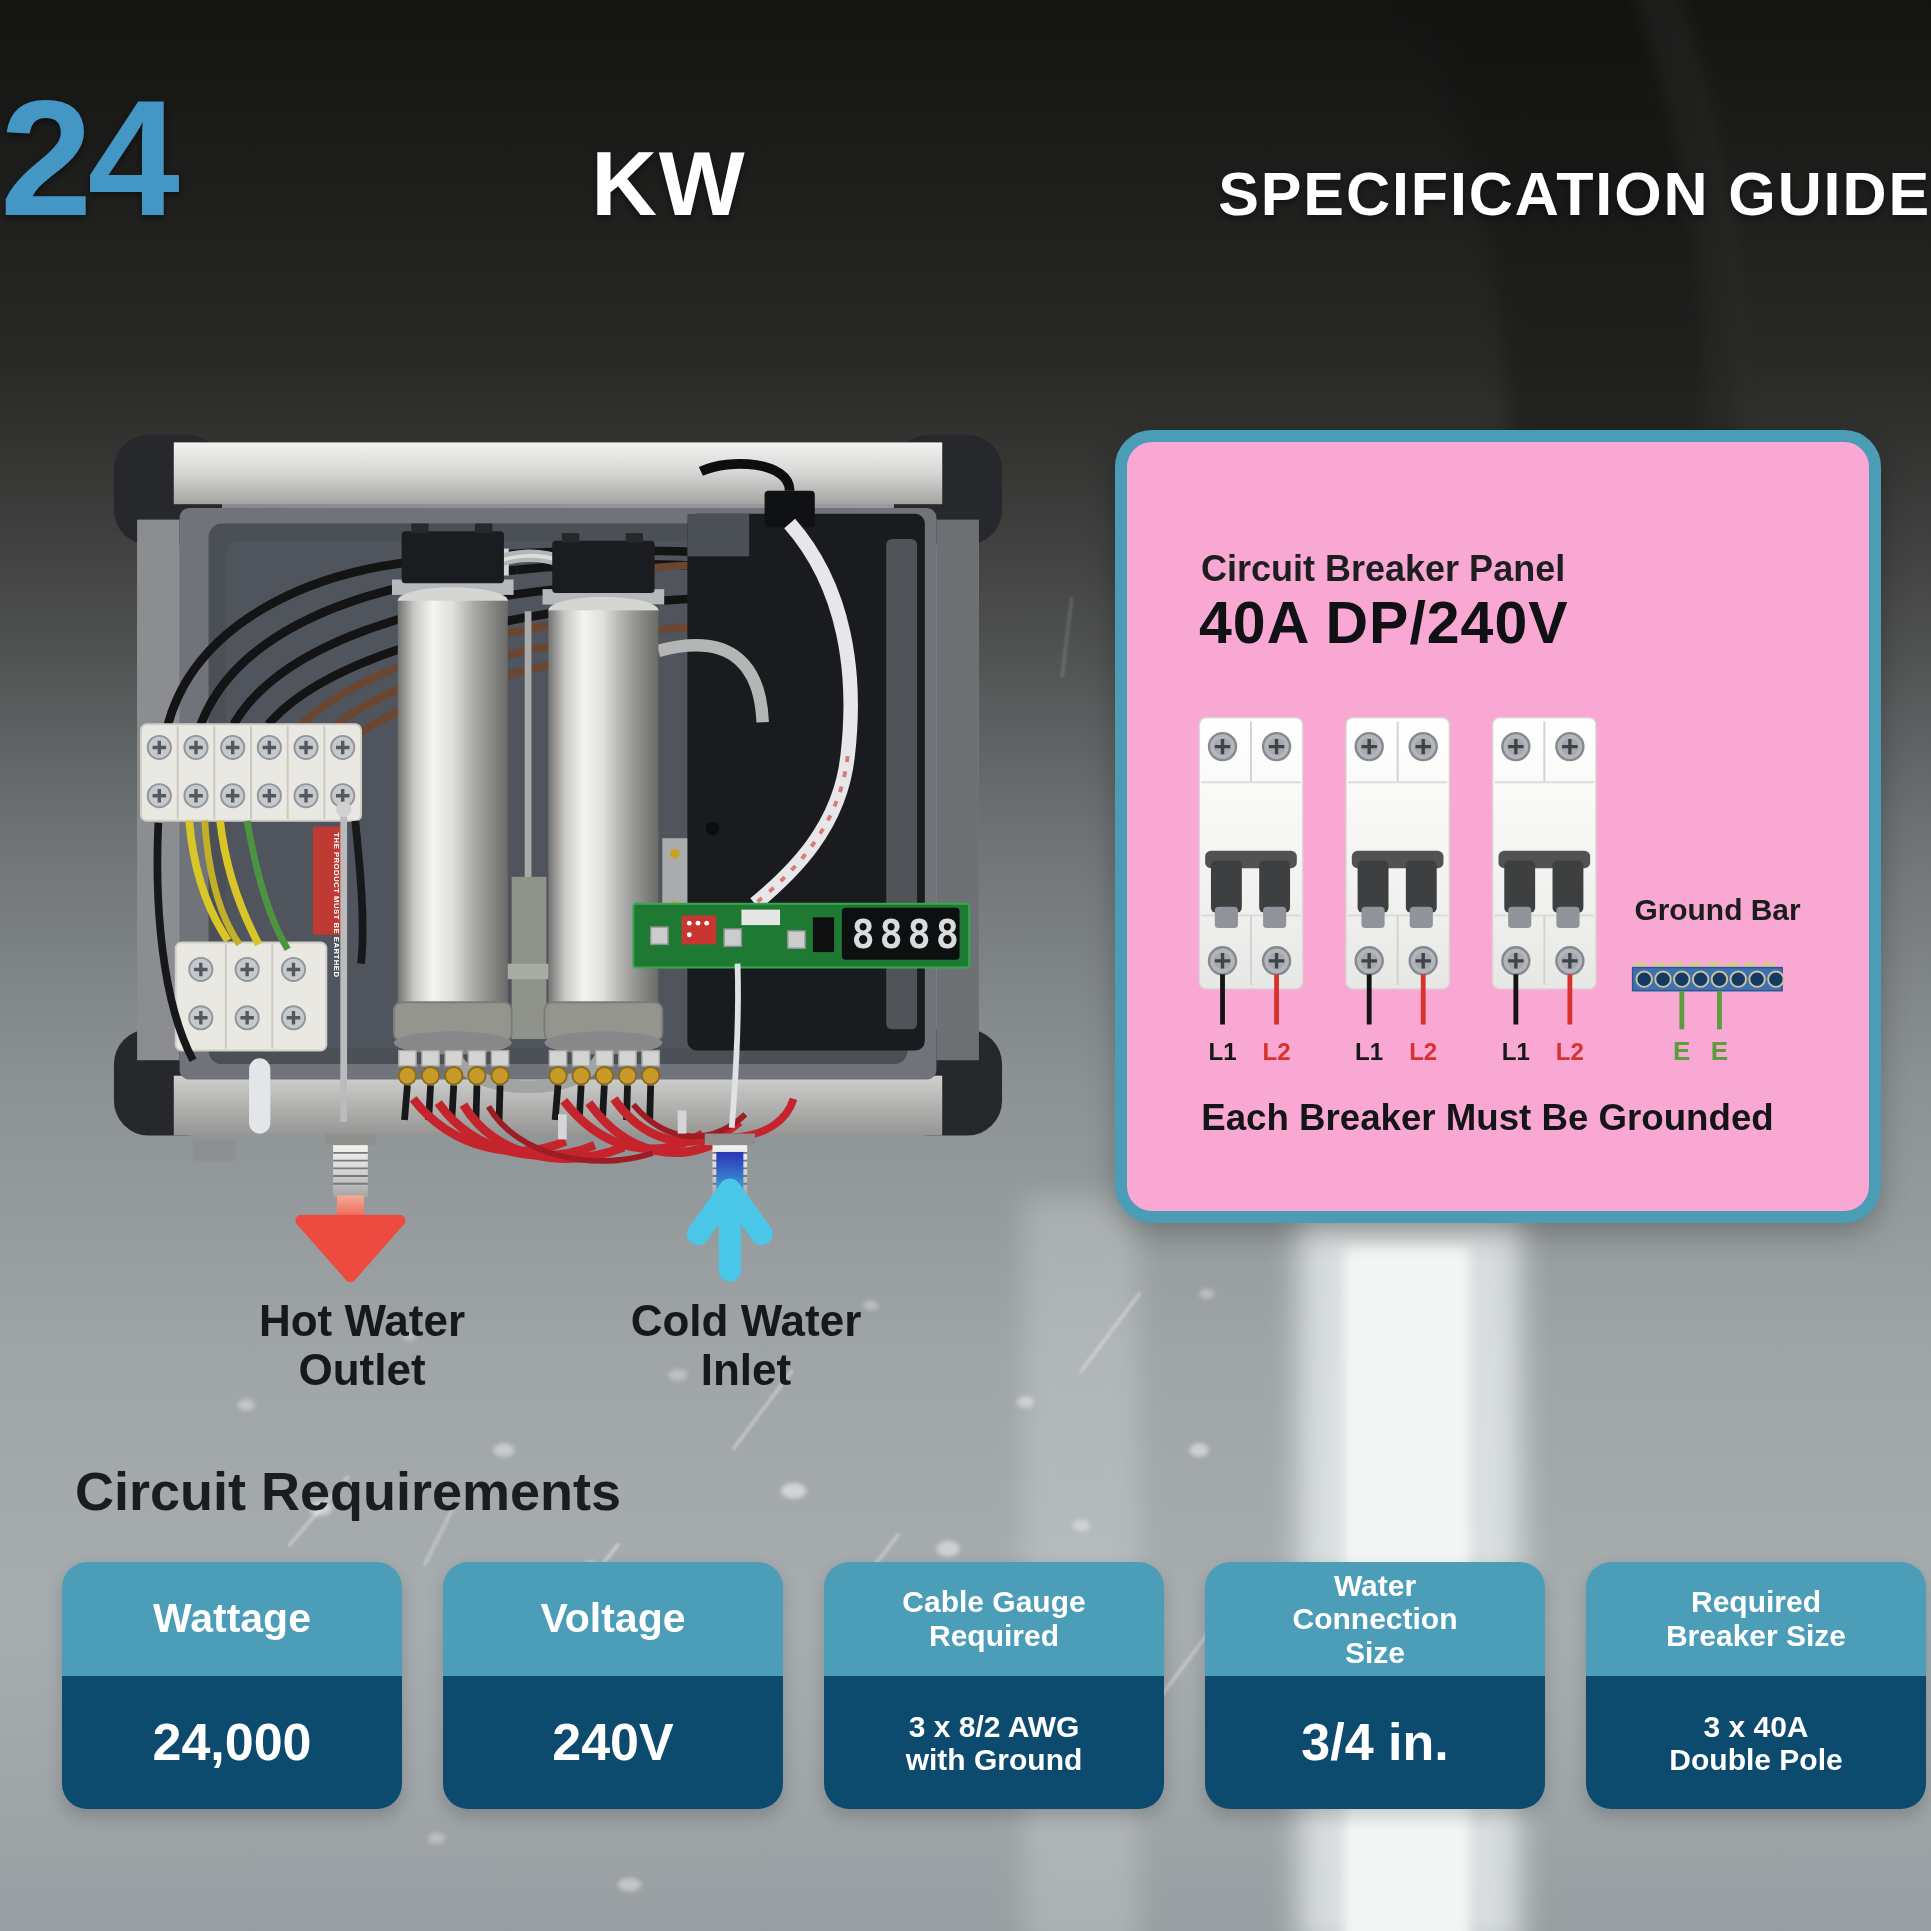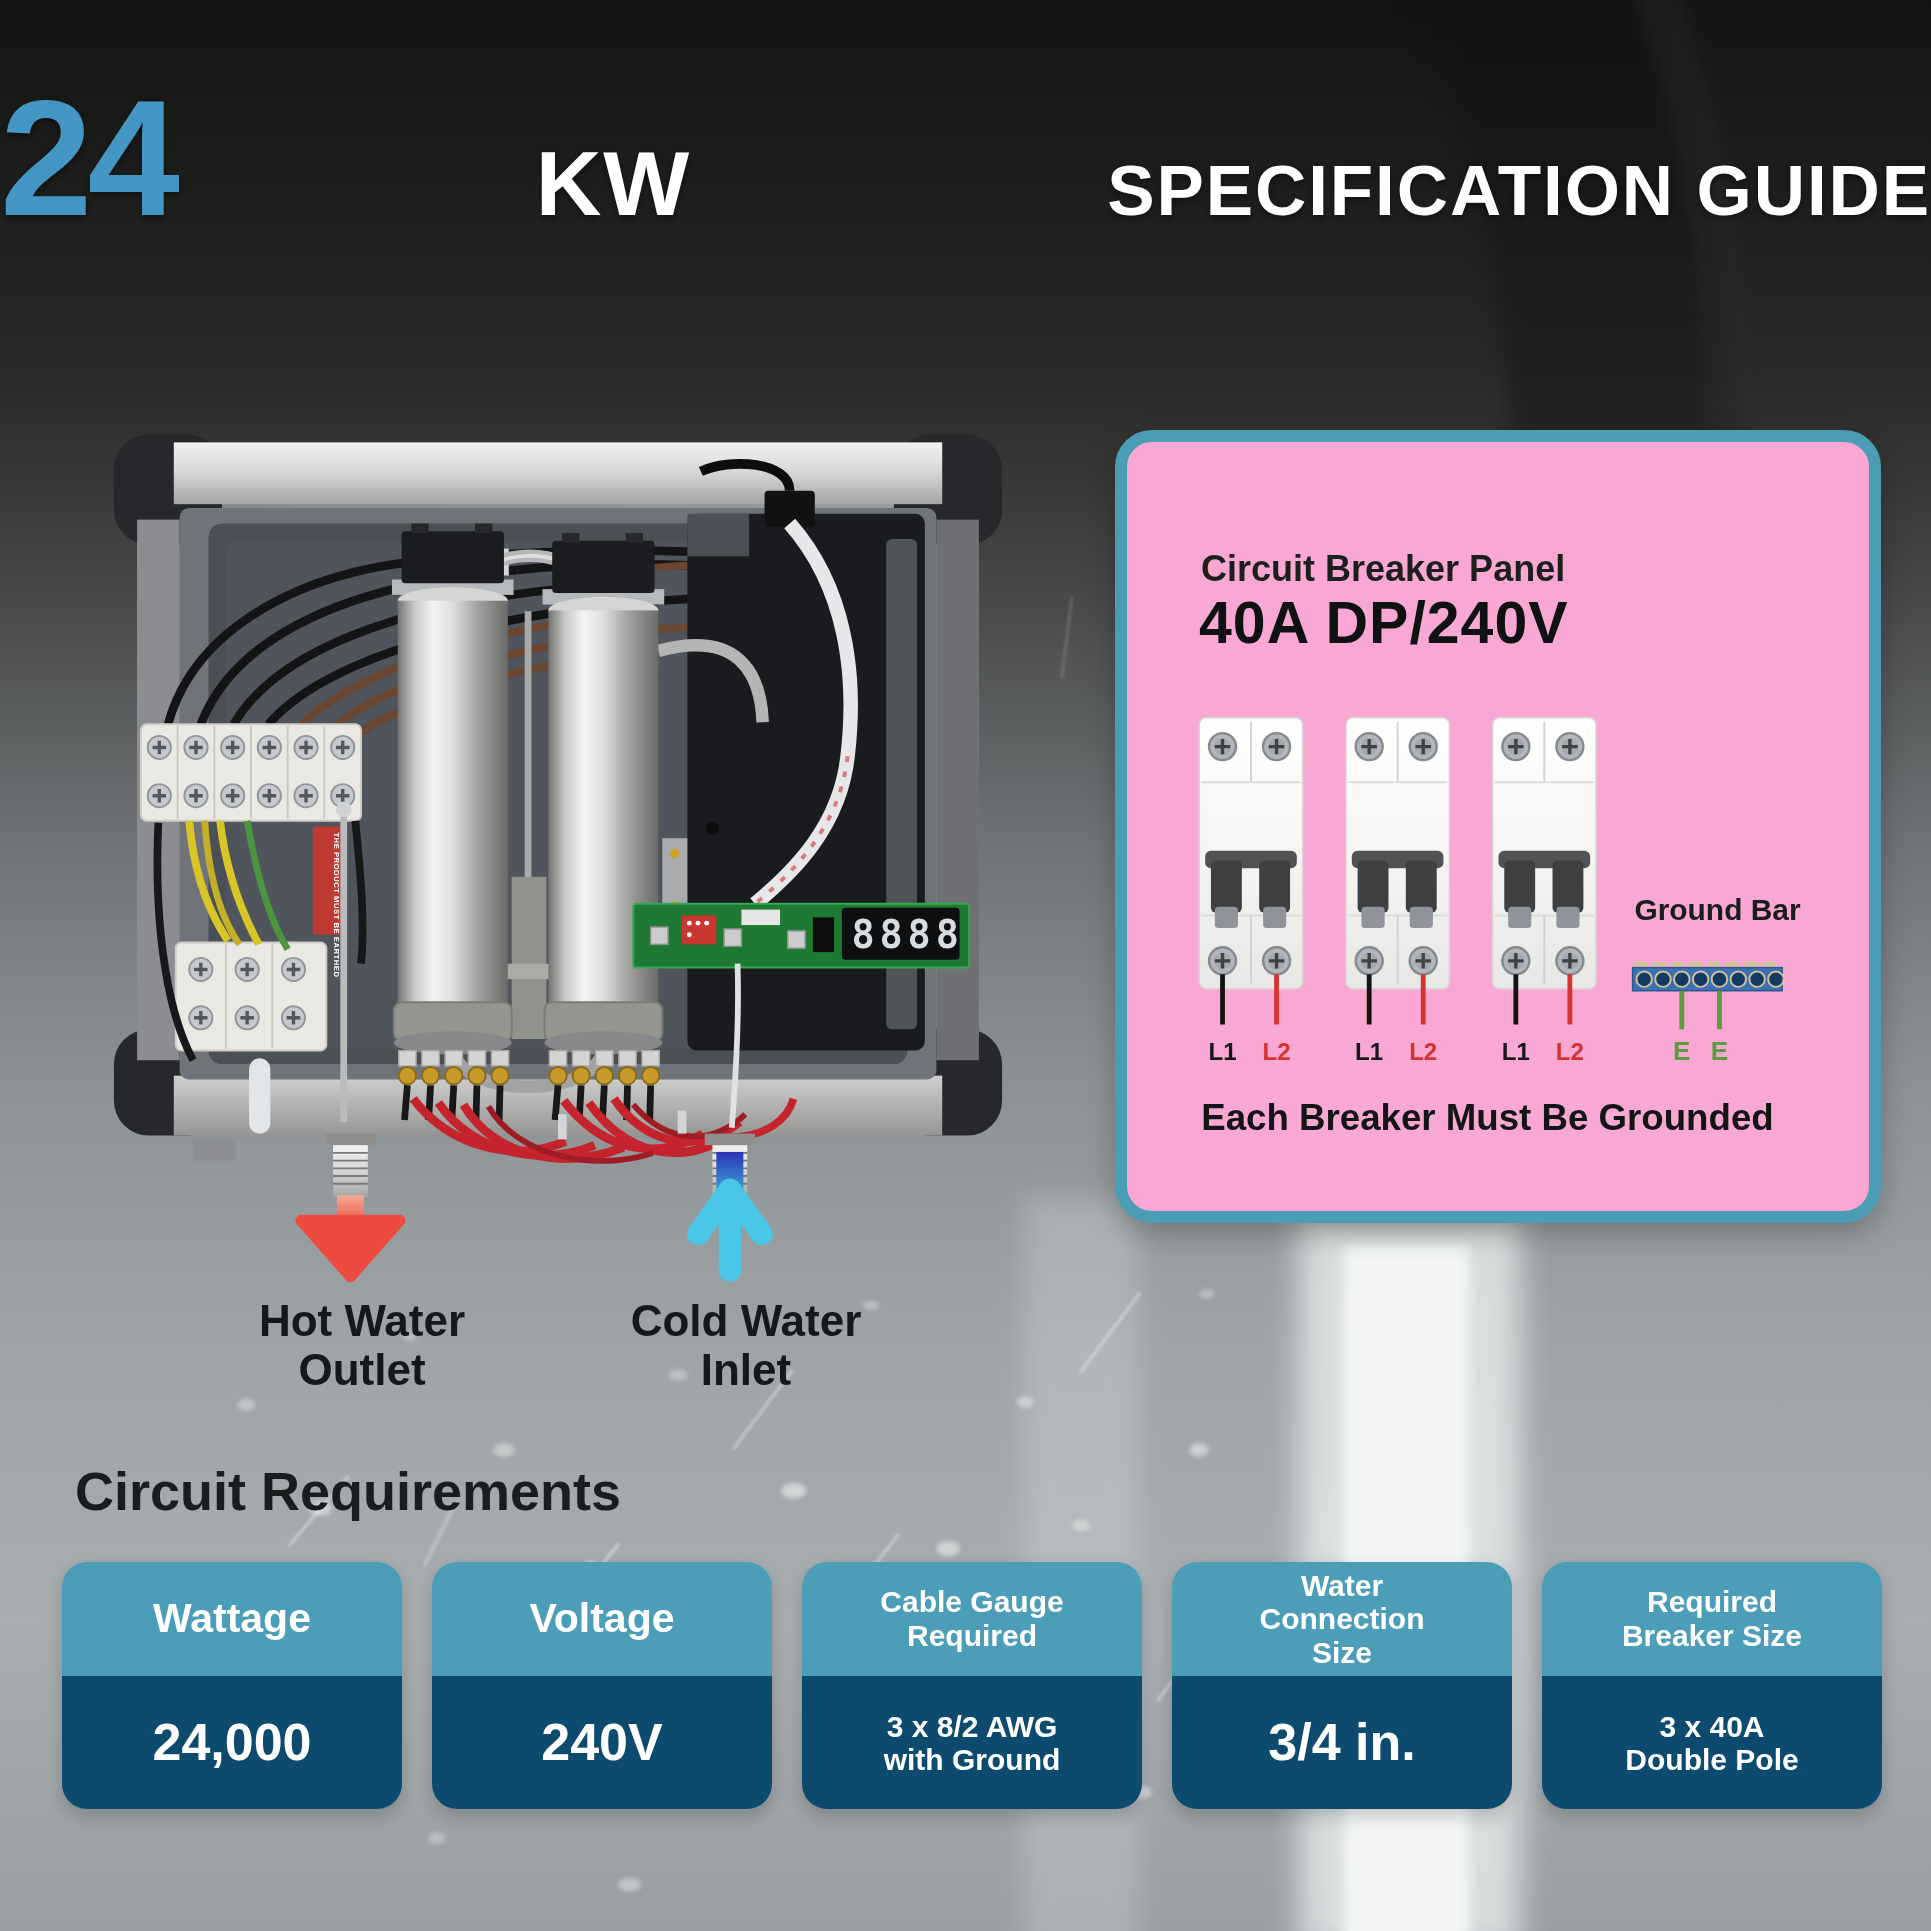"SPECIFICATION GUIDE" .tspec { font-size: 71px -> 61px }
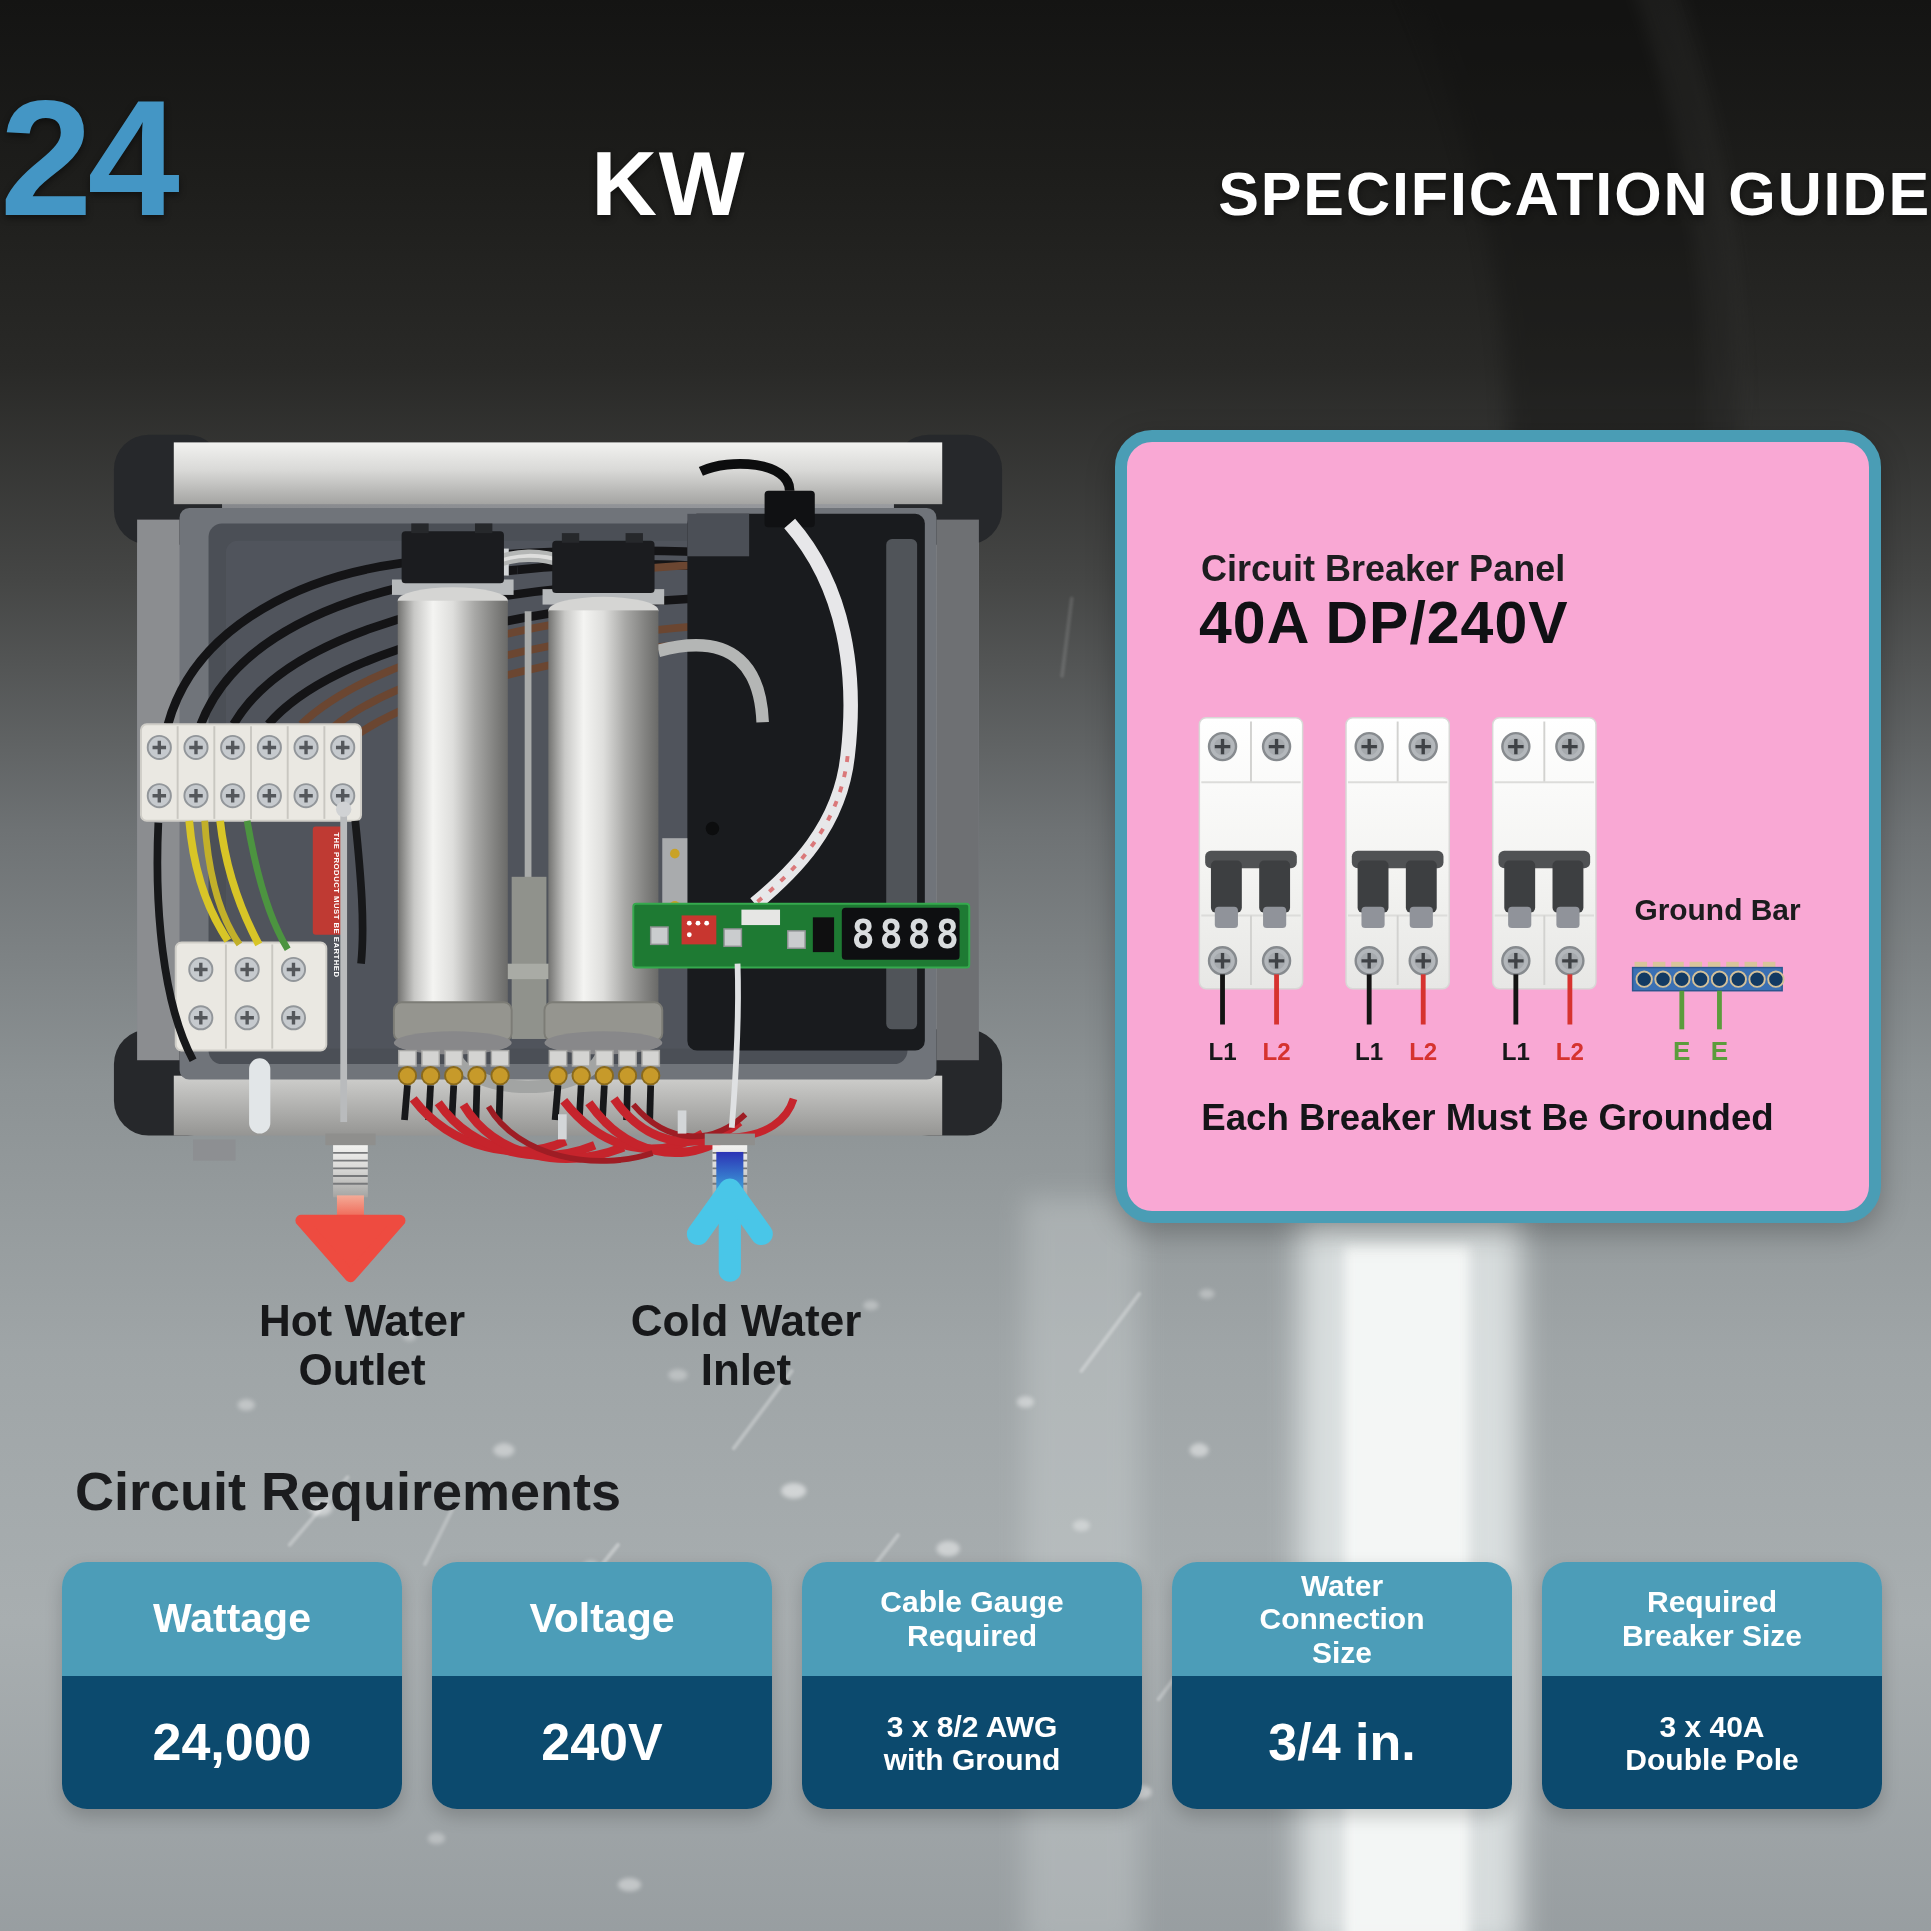"Wattage" .cards { gap: 30px -> 41px }
